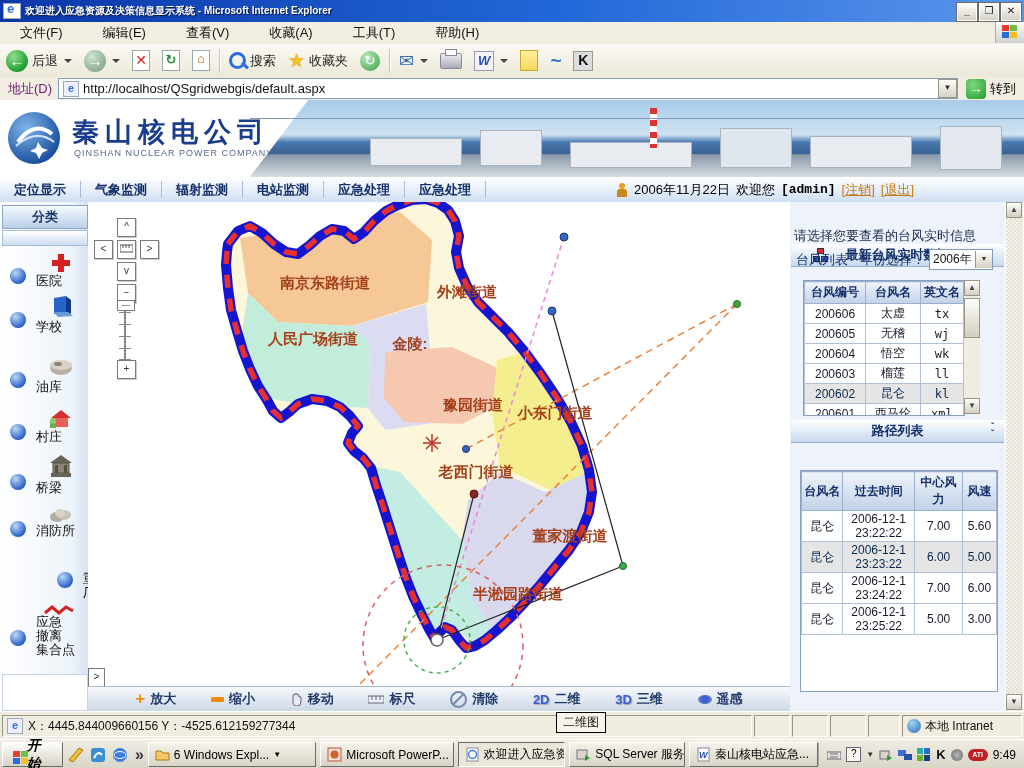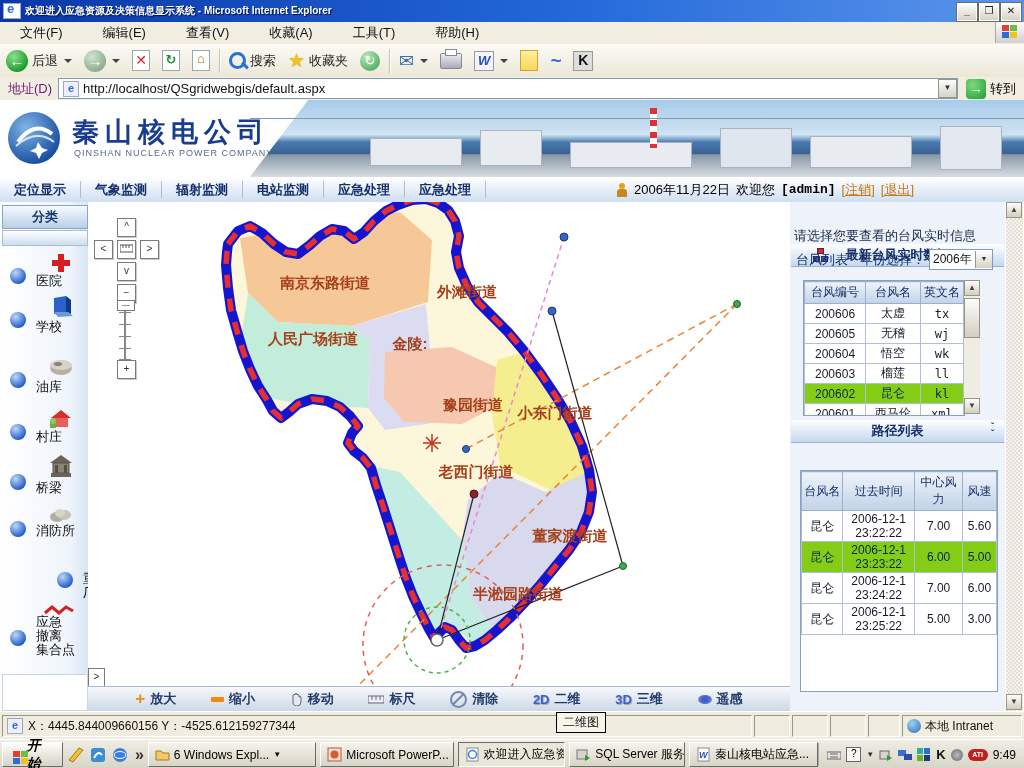"台风编号" .dtable th { font-weight: normal -> bold }
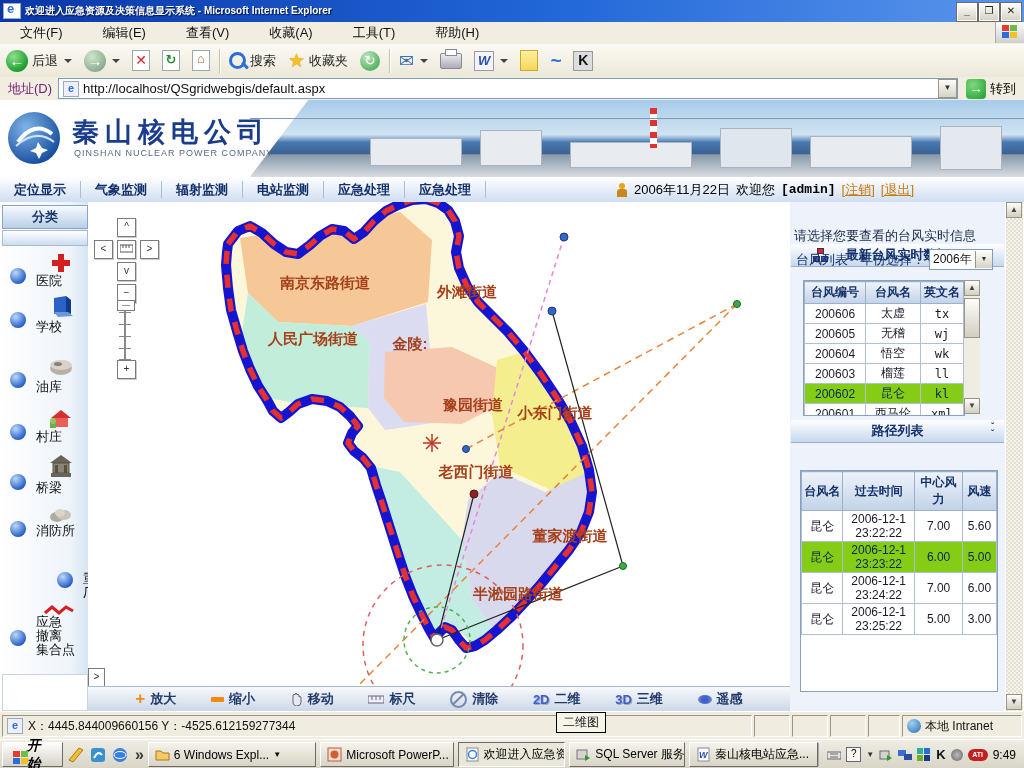"200602" .selrow td { background: #84cc16 -> #e5e5e5 }
